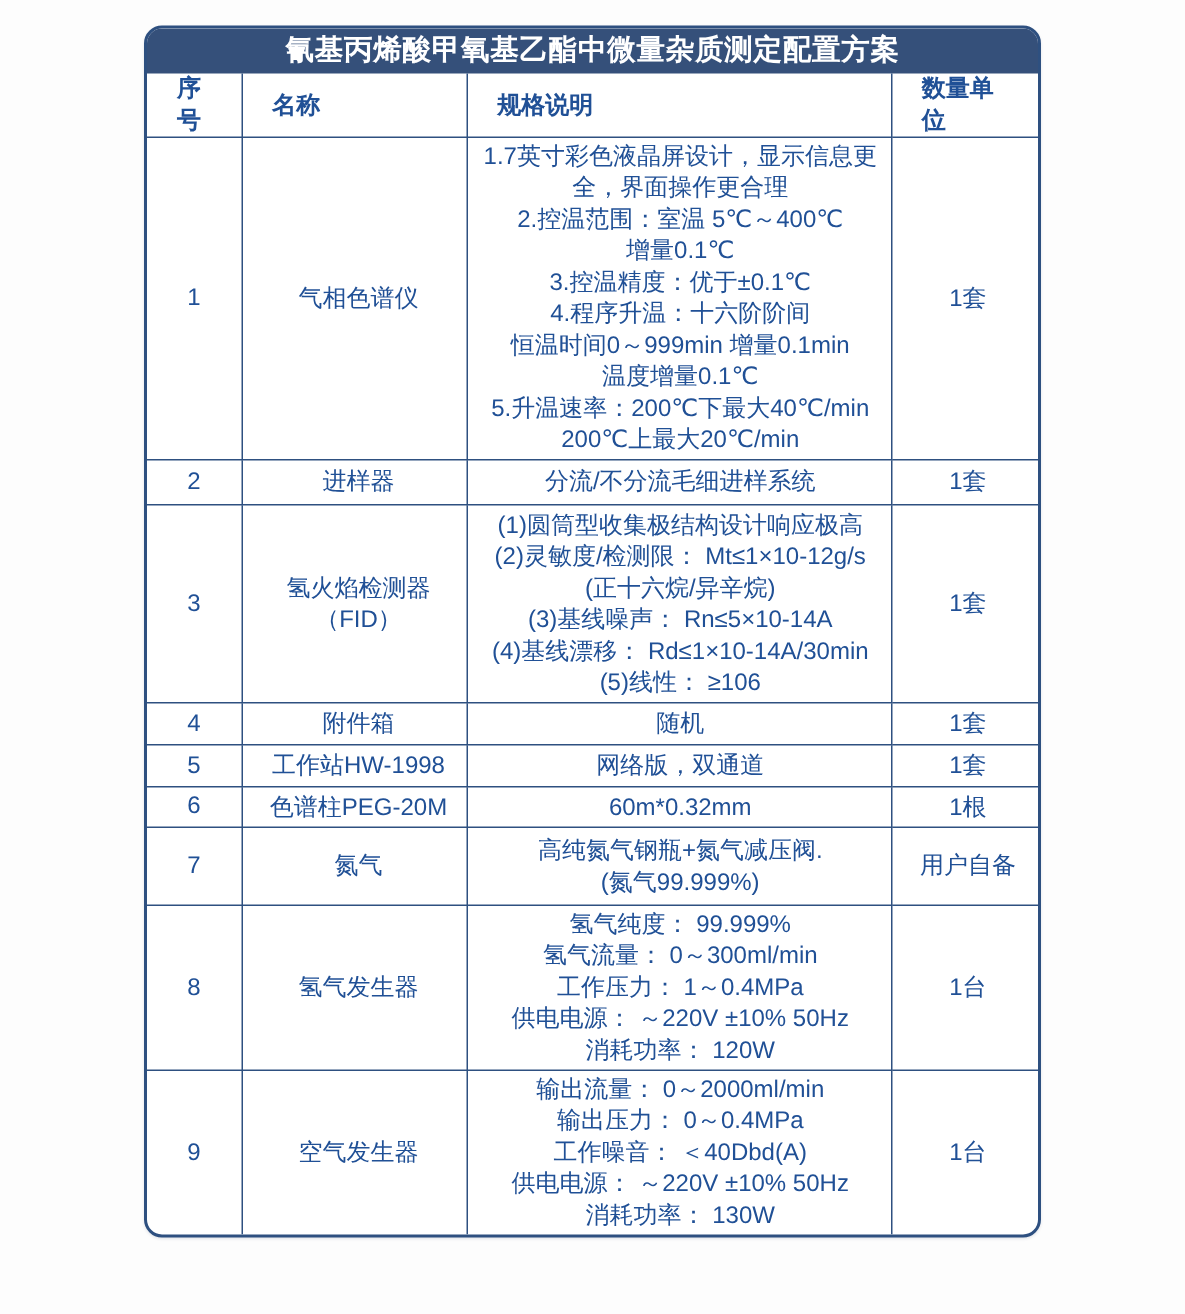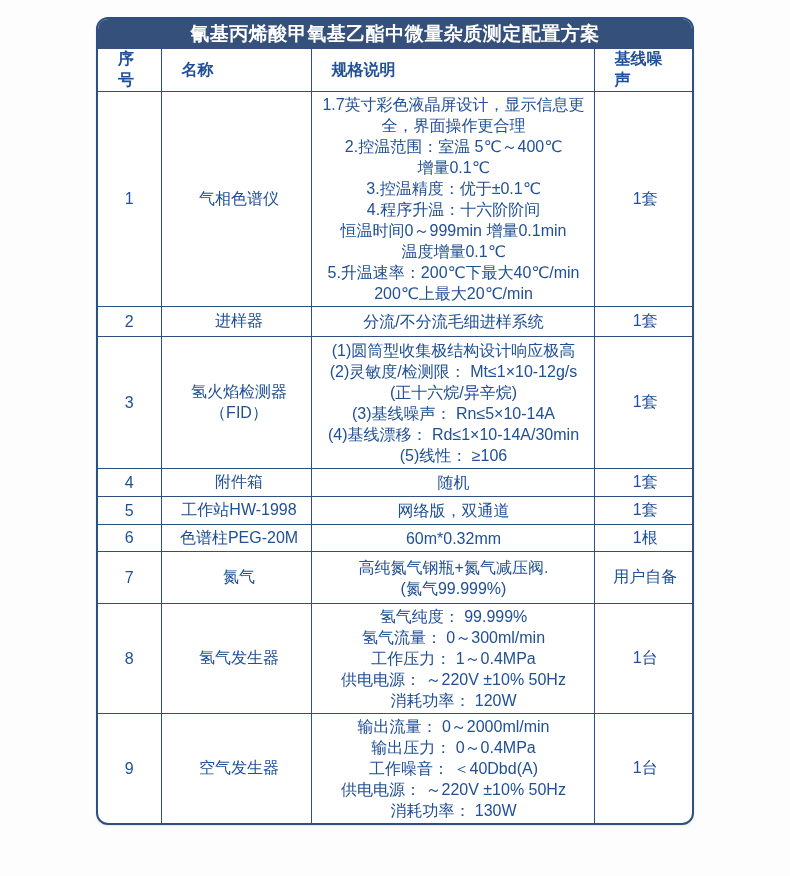"基线噪声" th { text: 基线噪声 -> 数量单位 }
